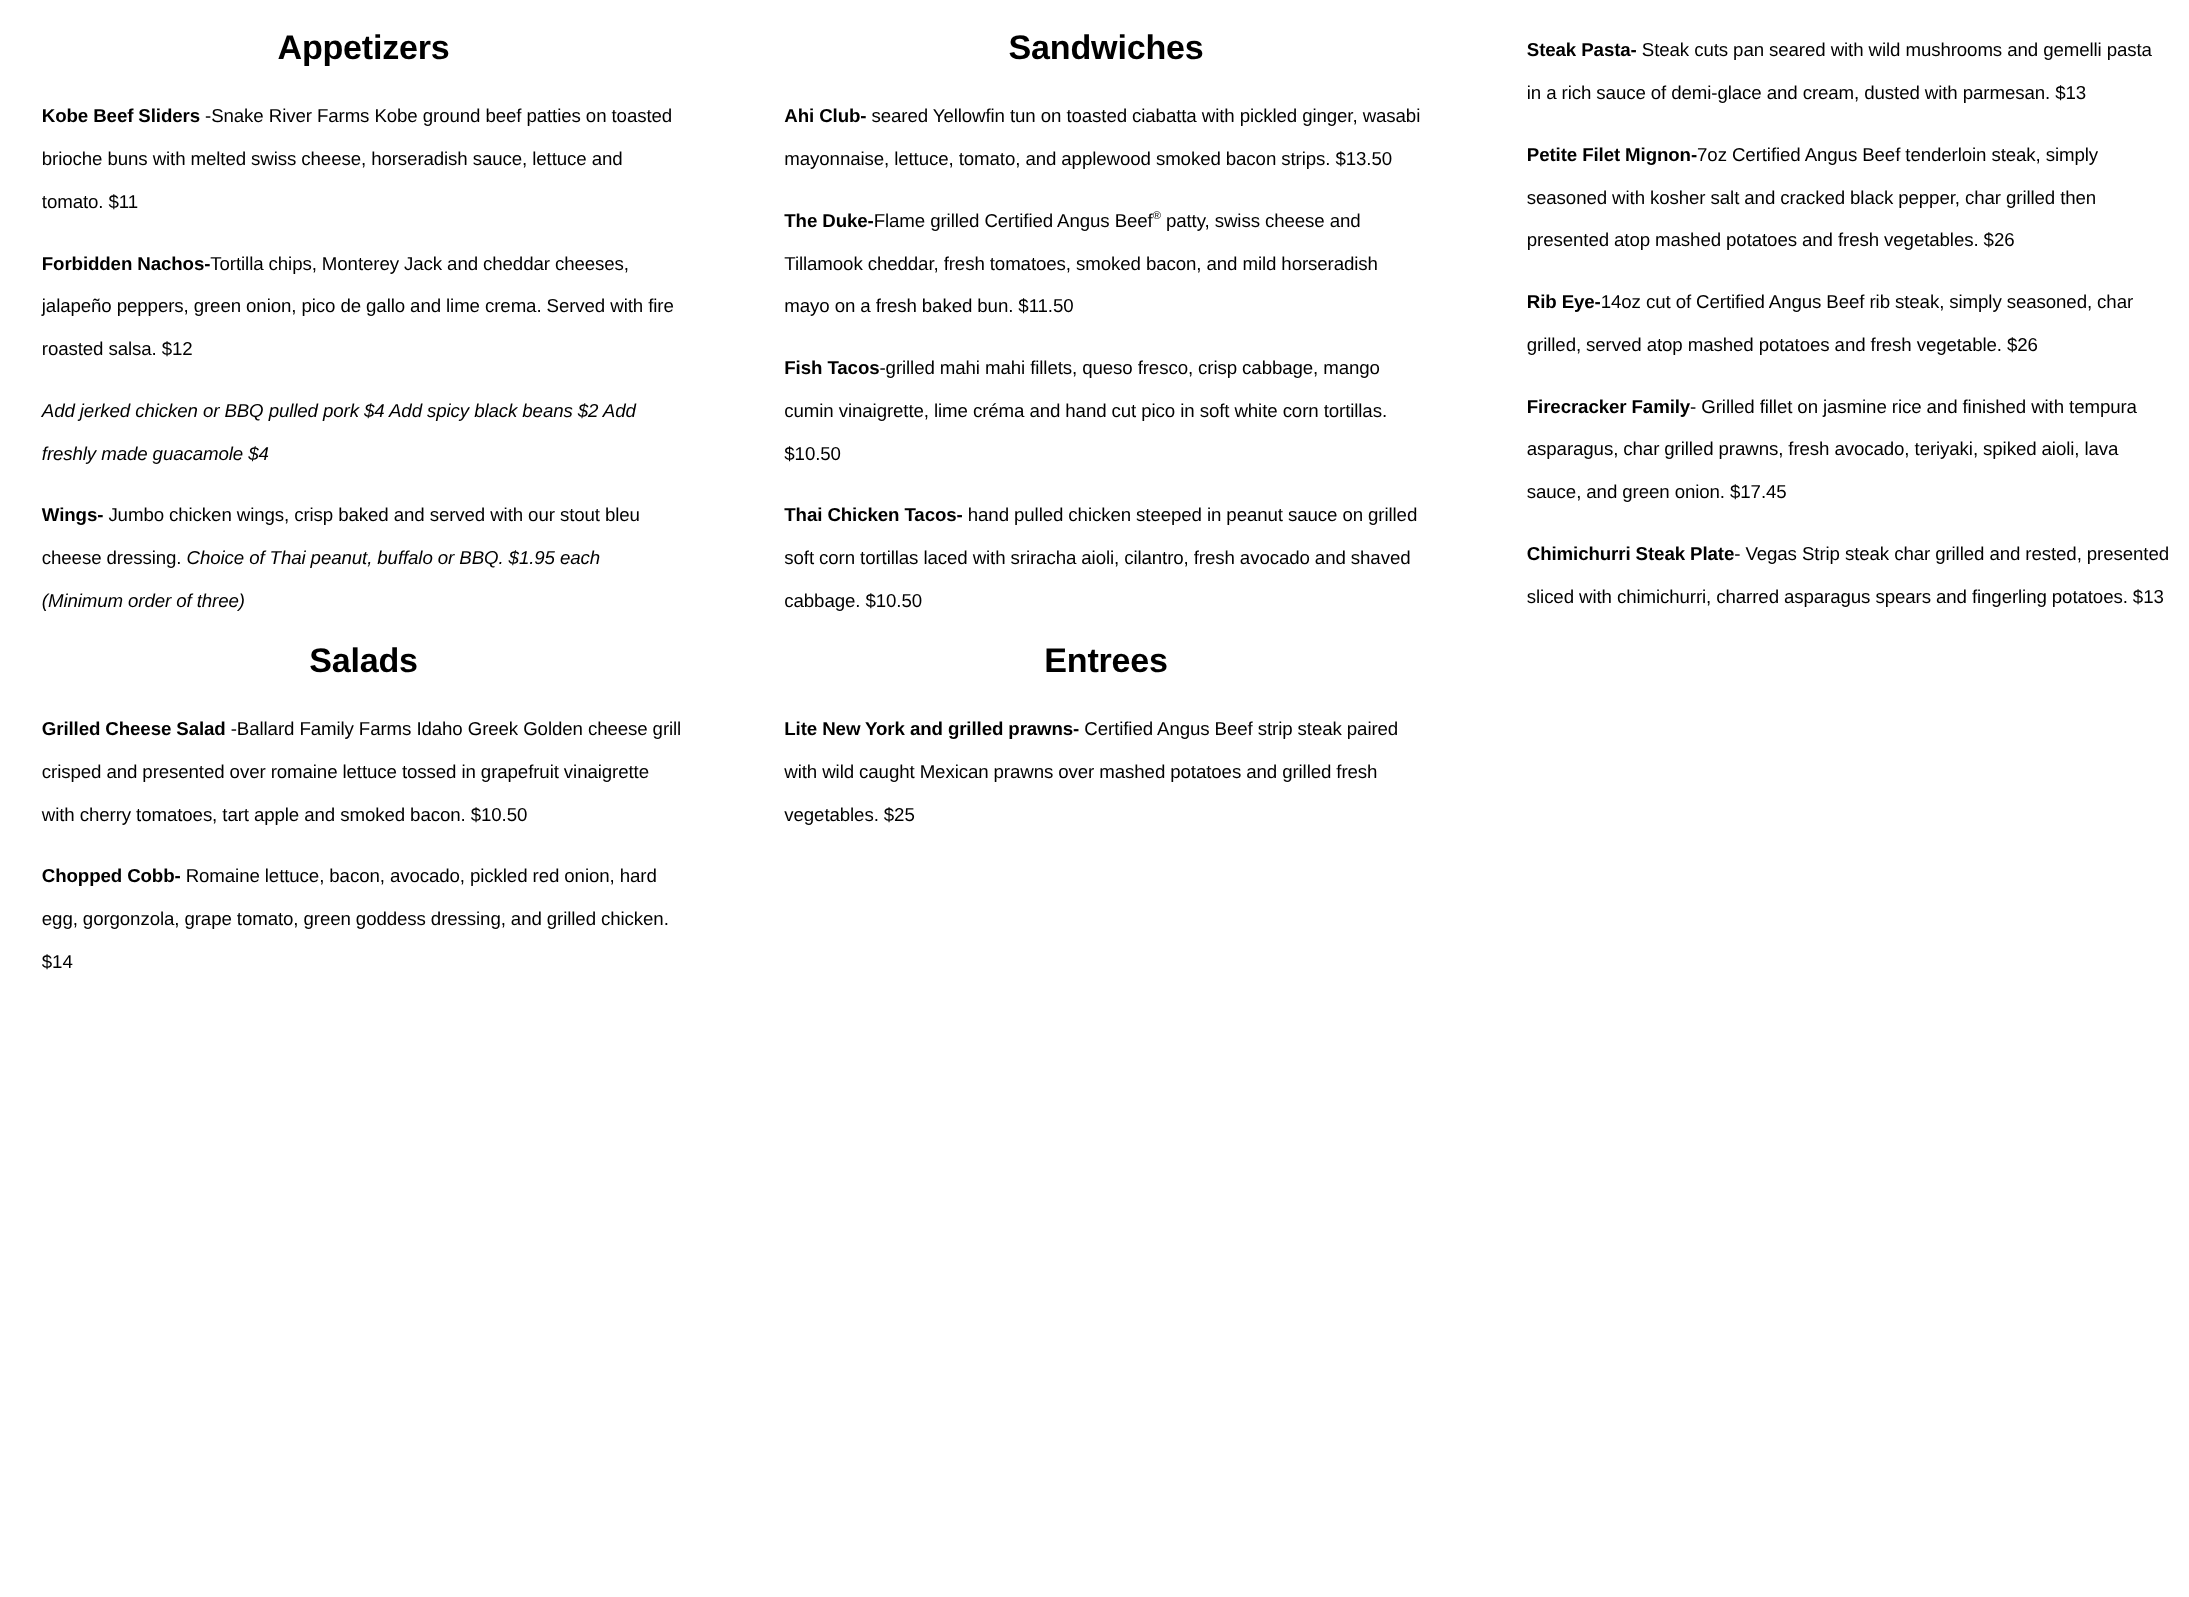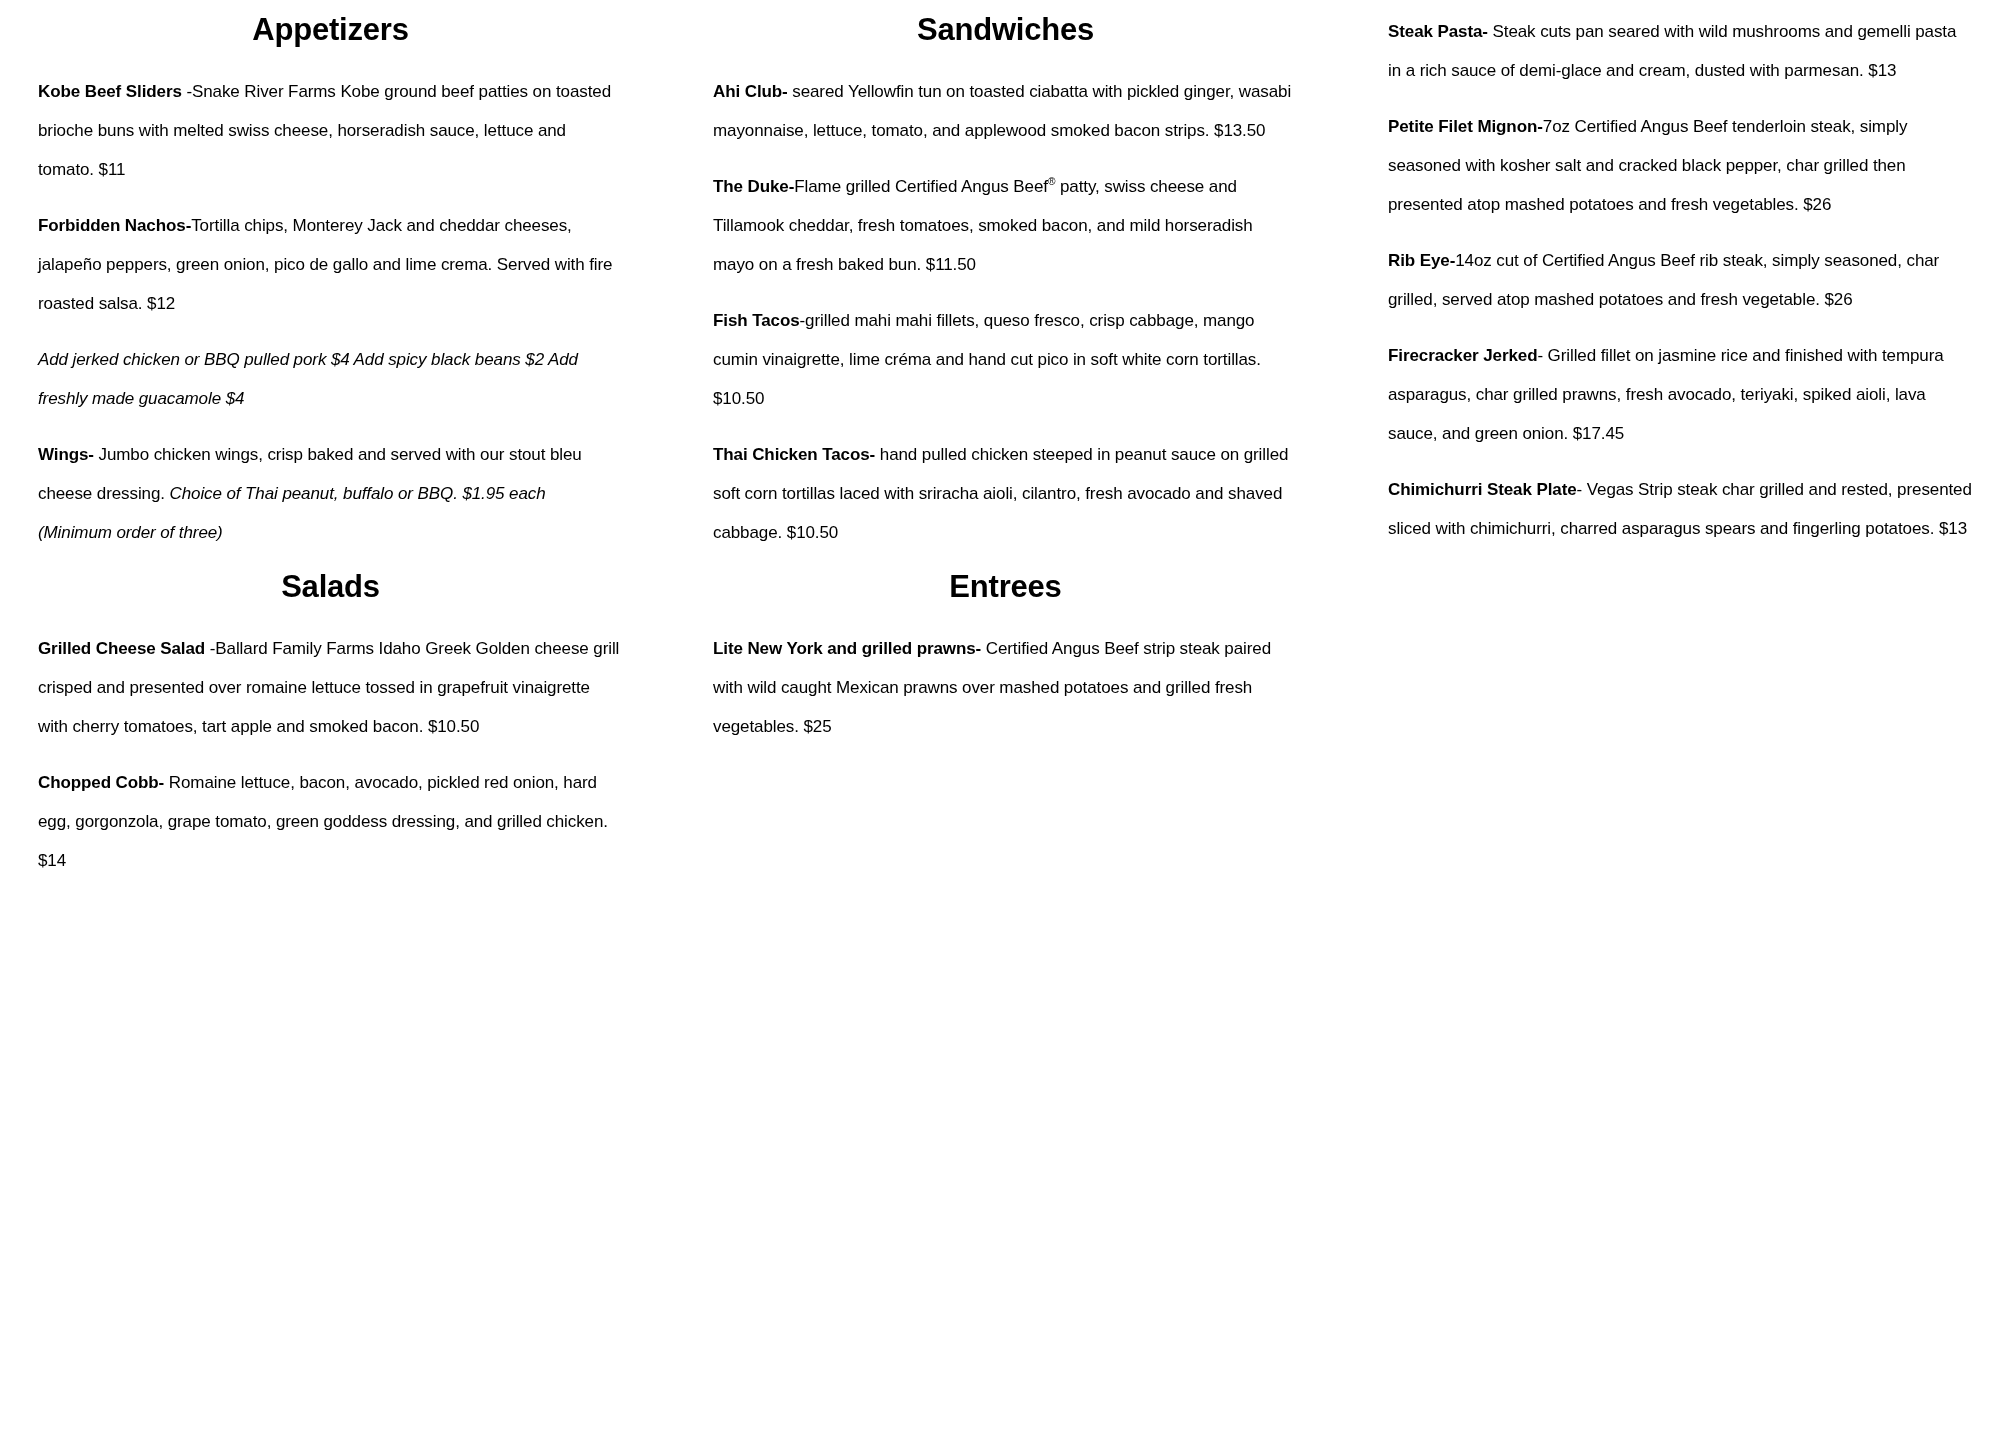"Appetizers" .col { margin-top: none -> 14px }
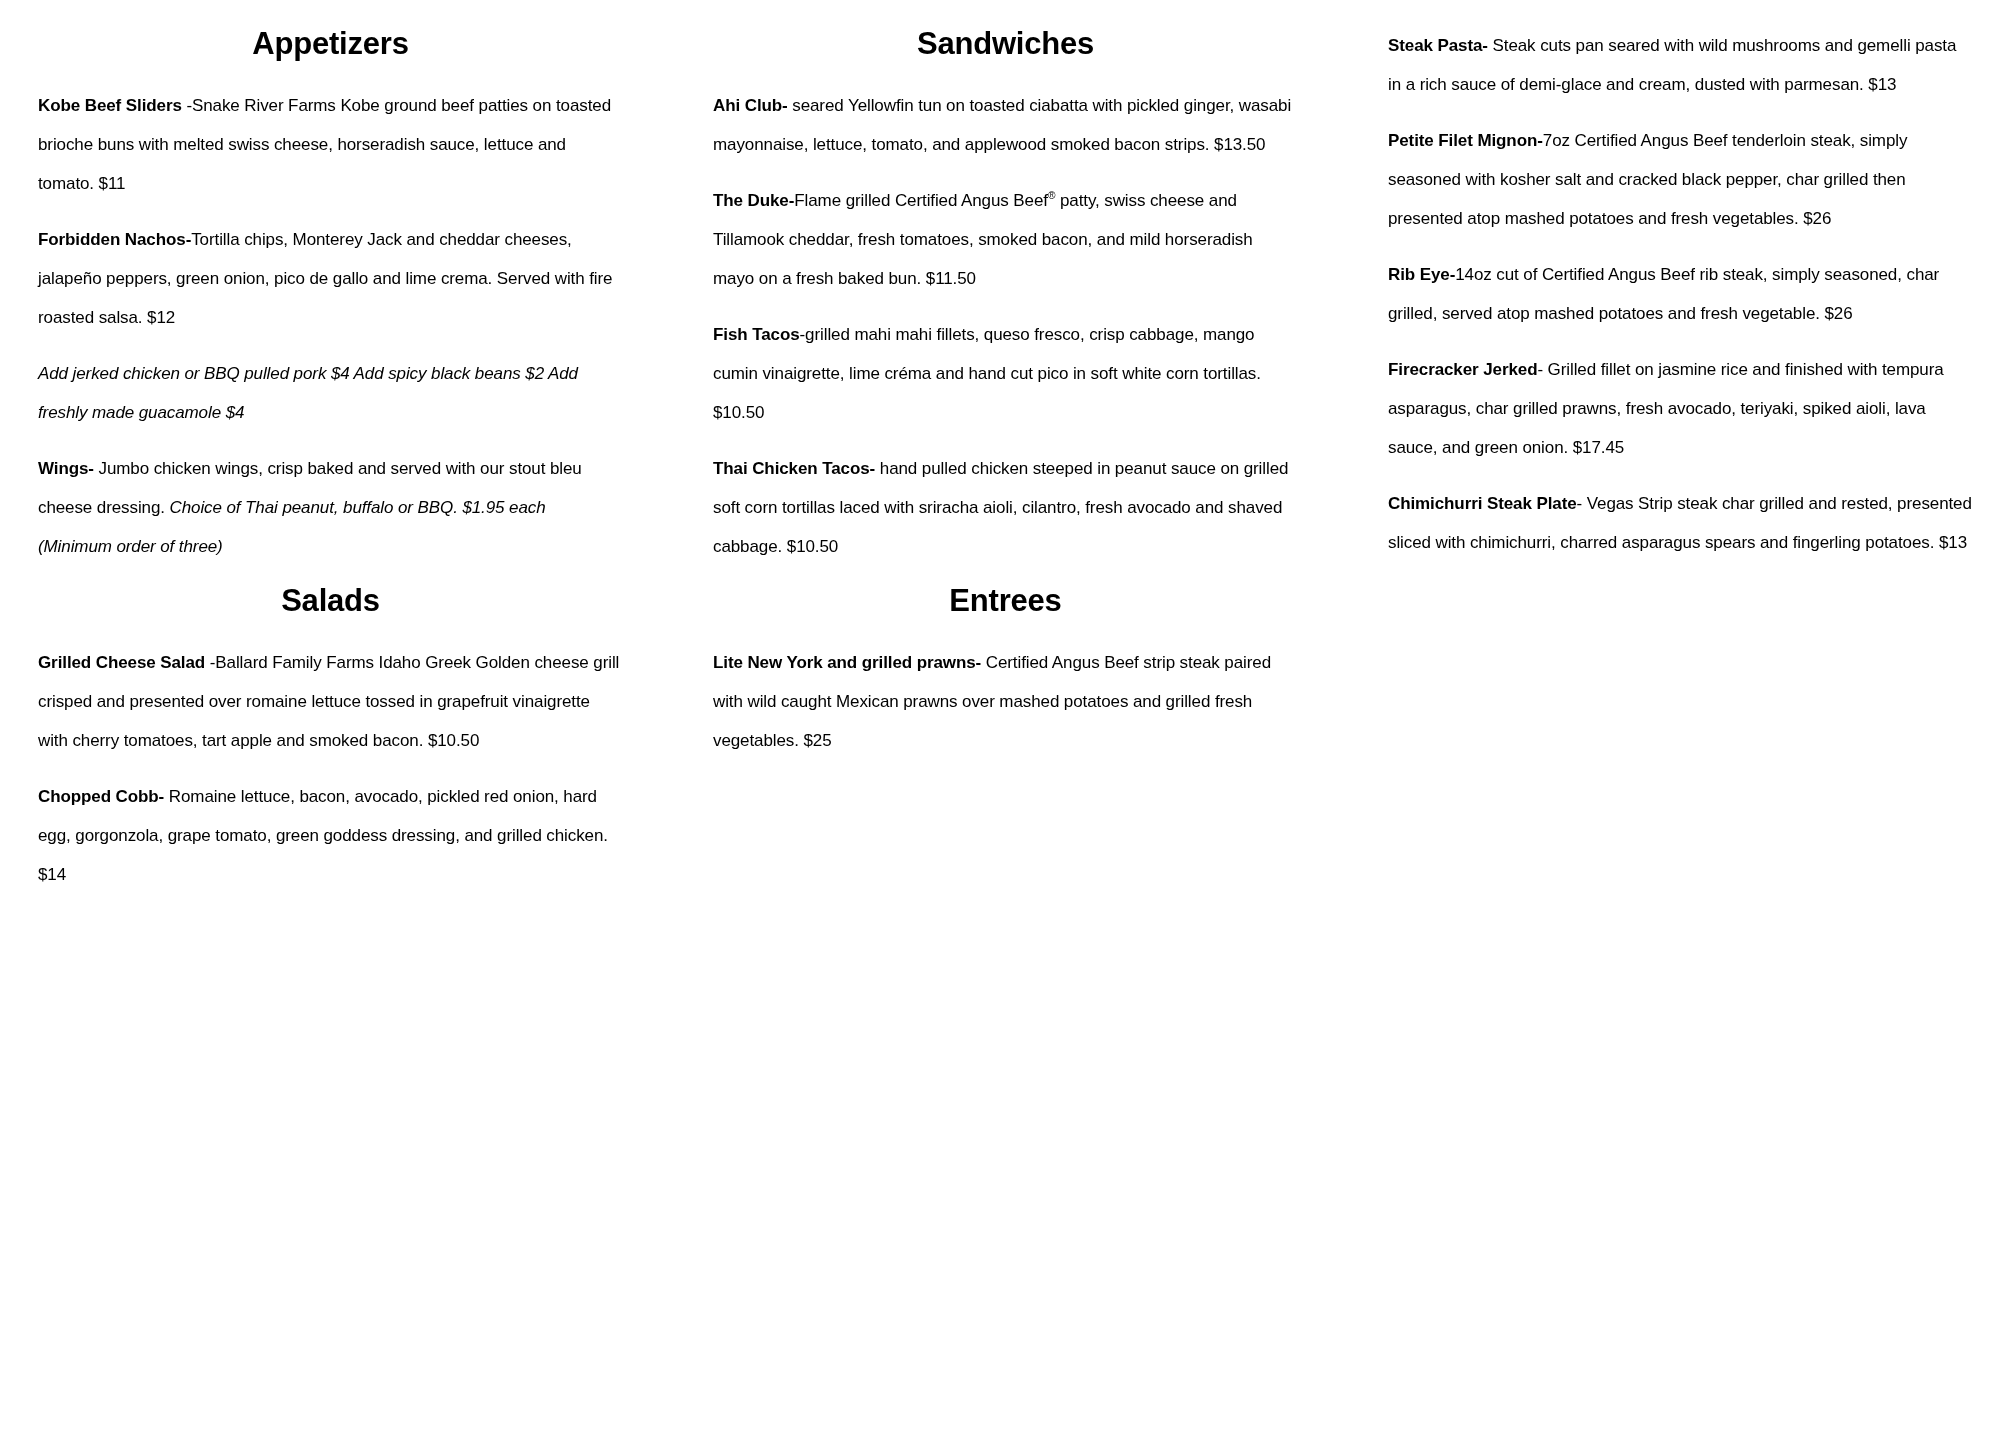"Firecracker Jerked" span.b { text: Jerked -> Family }
